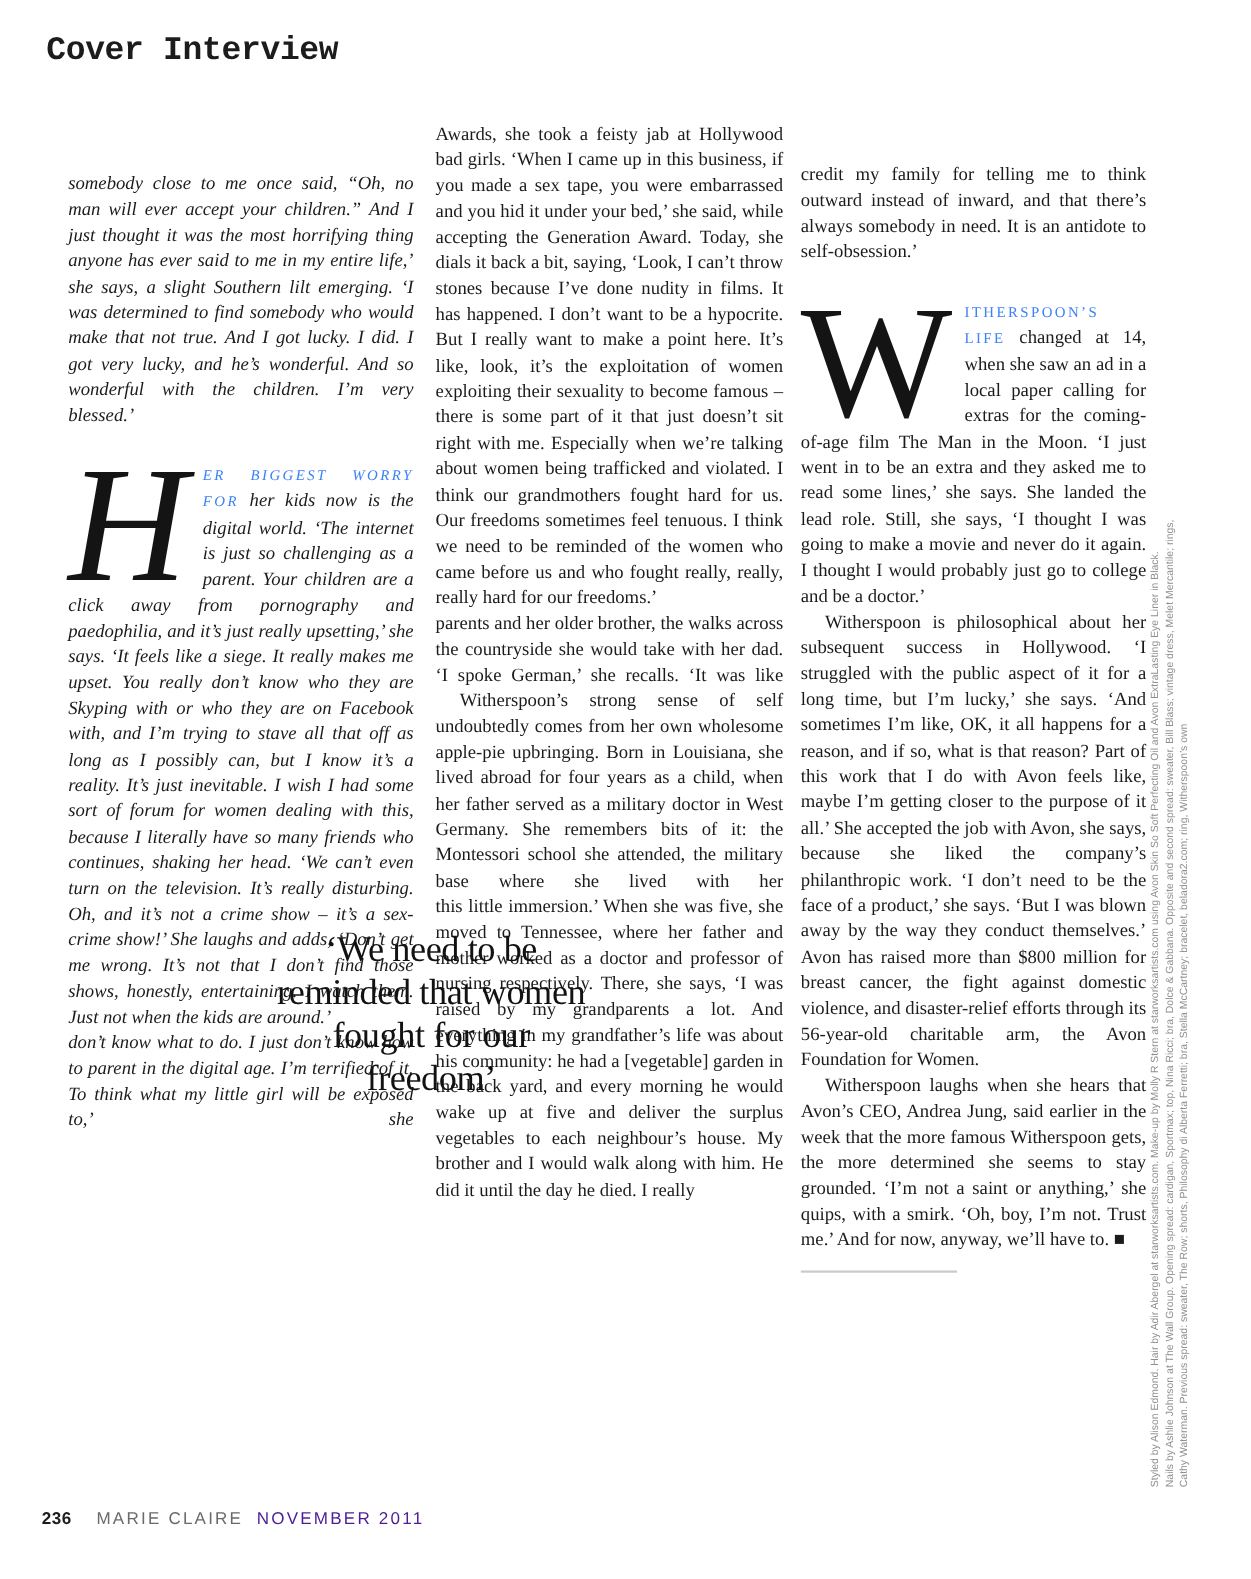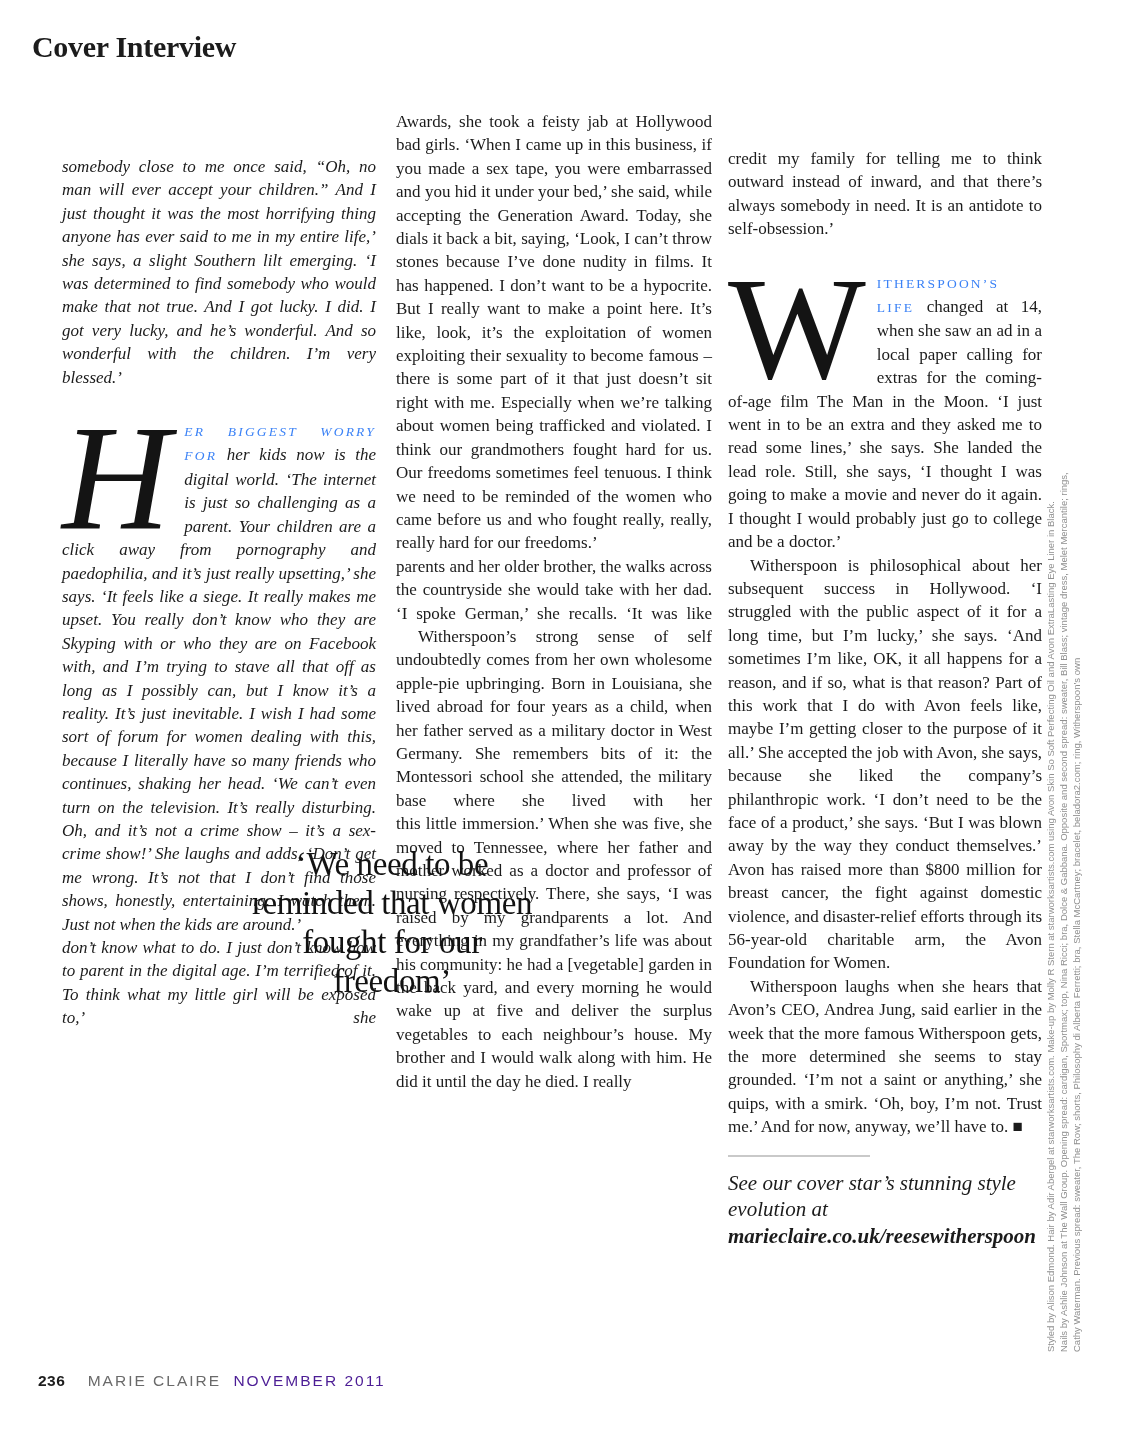"Cover Interview" .section-label { font-family: Liberation Serif, serif -> Liberation Mono, monospace; left: 32px -> 42px }
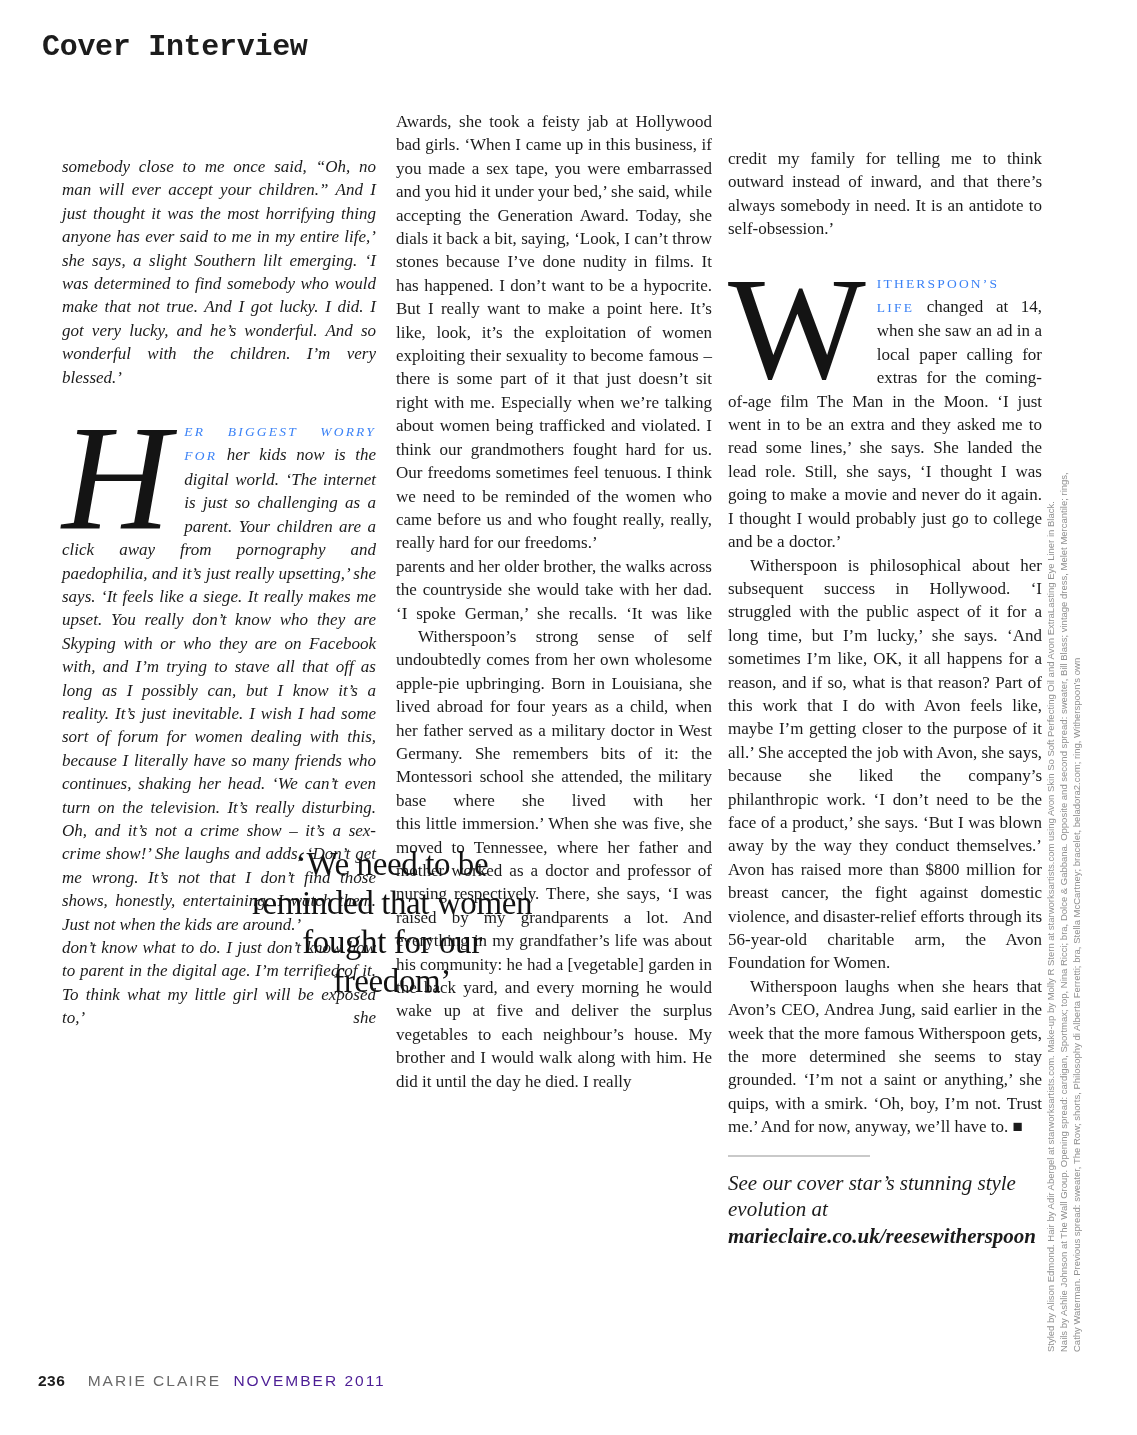"See our cover star’s stunning" div.see-note { html: <div> <span>See our cover star’s stunning style evolution at </span><b>marieclaire.co.uk/reesewitherspoon</b> </div> -> none }
